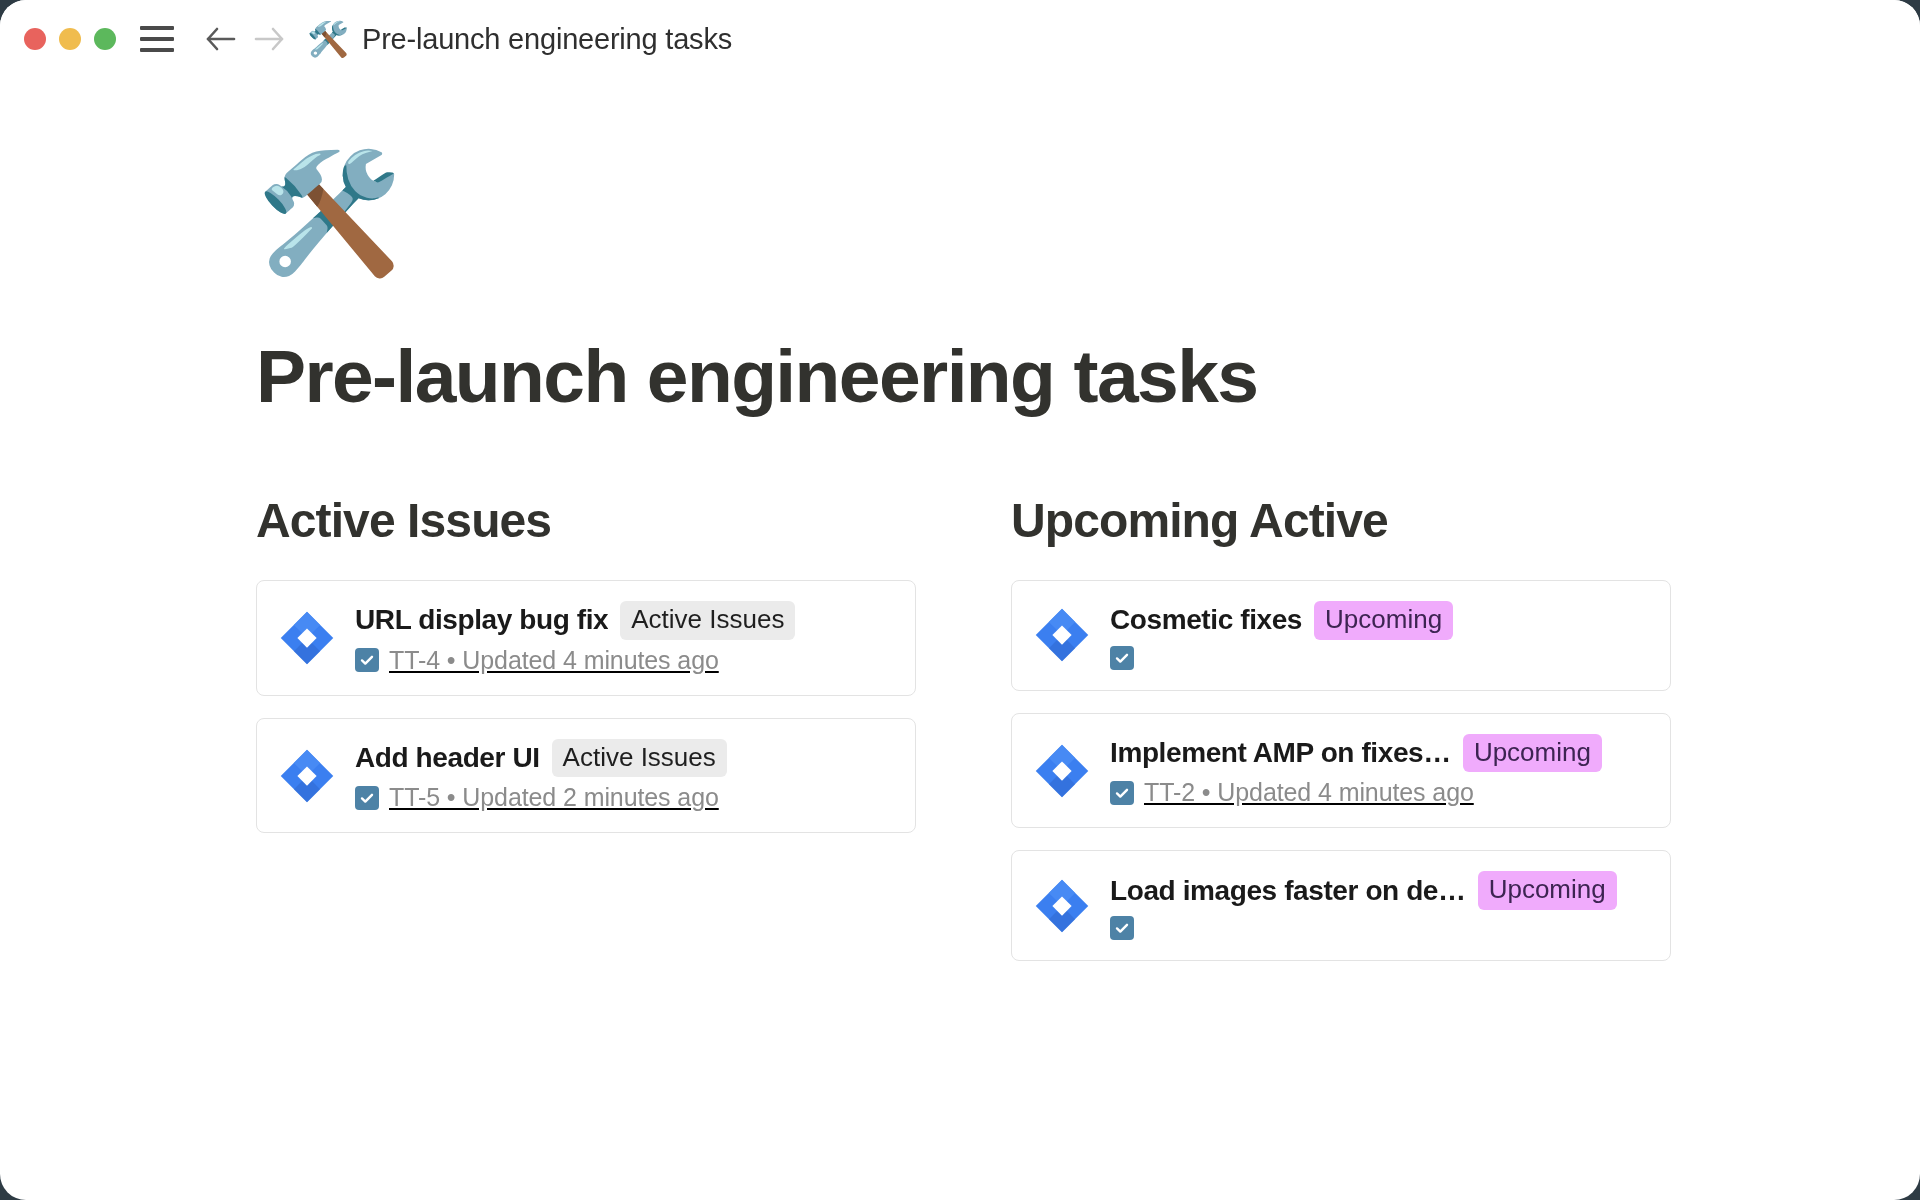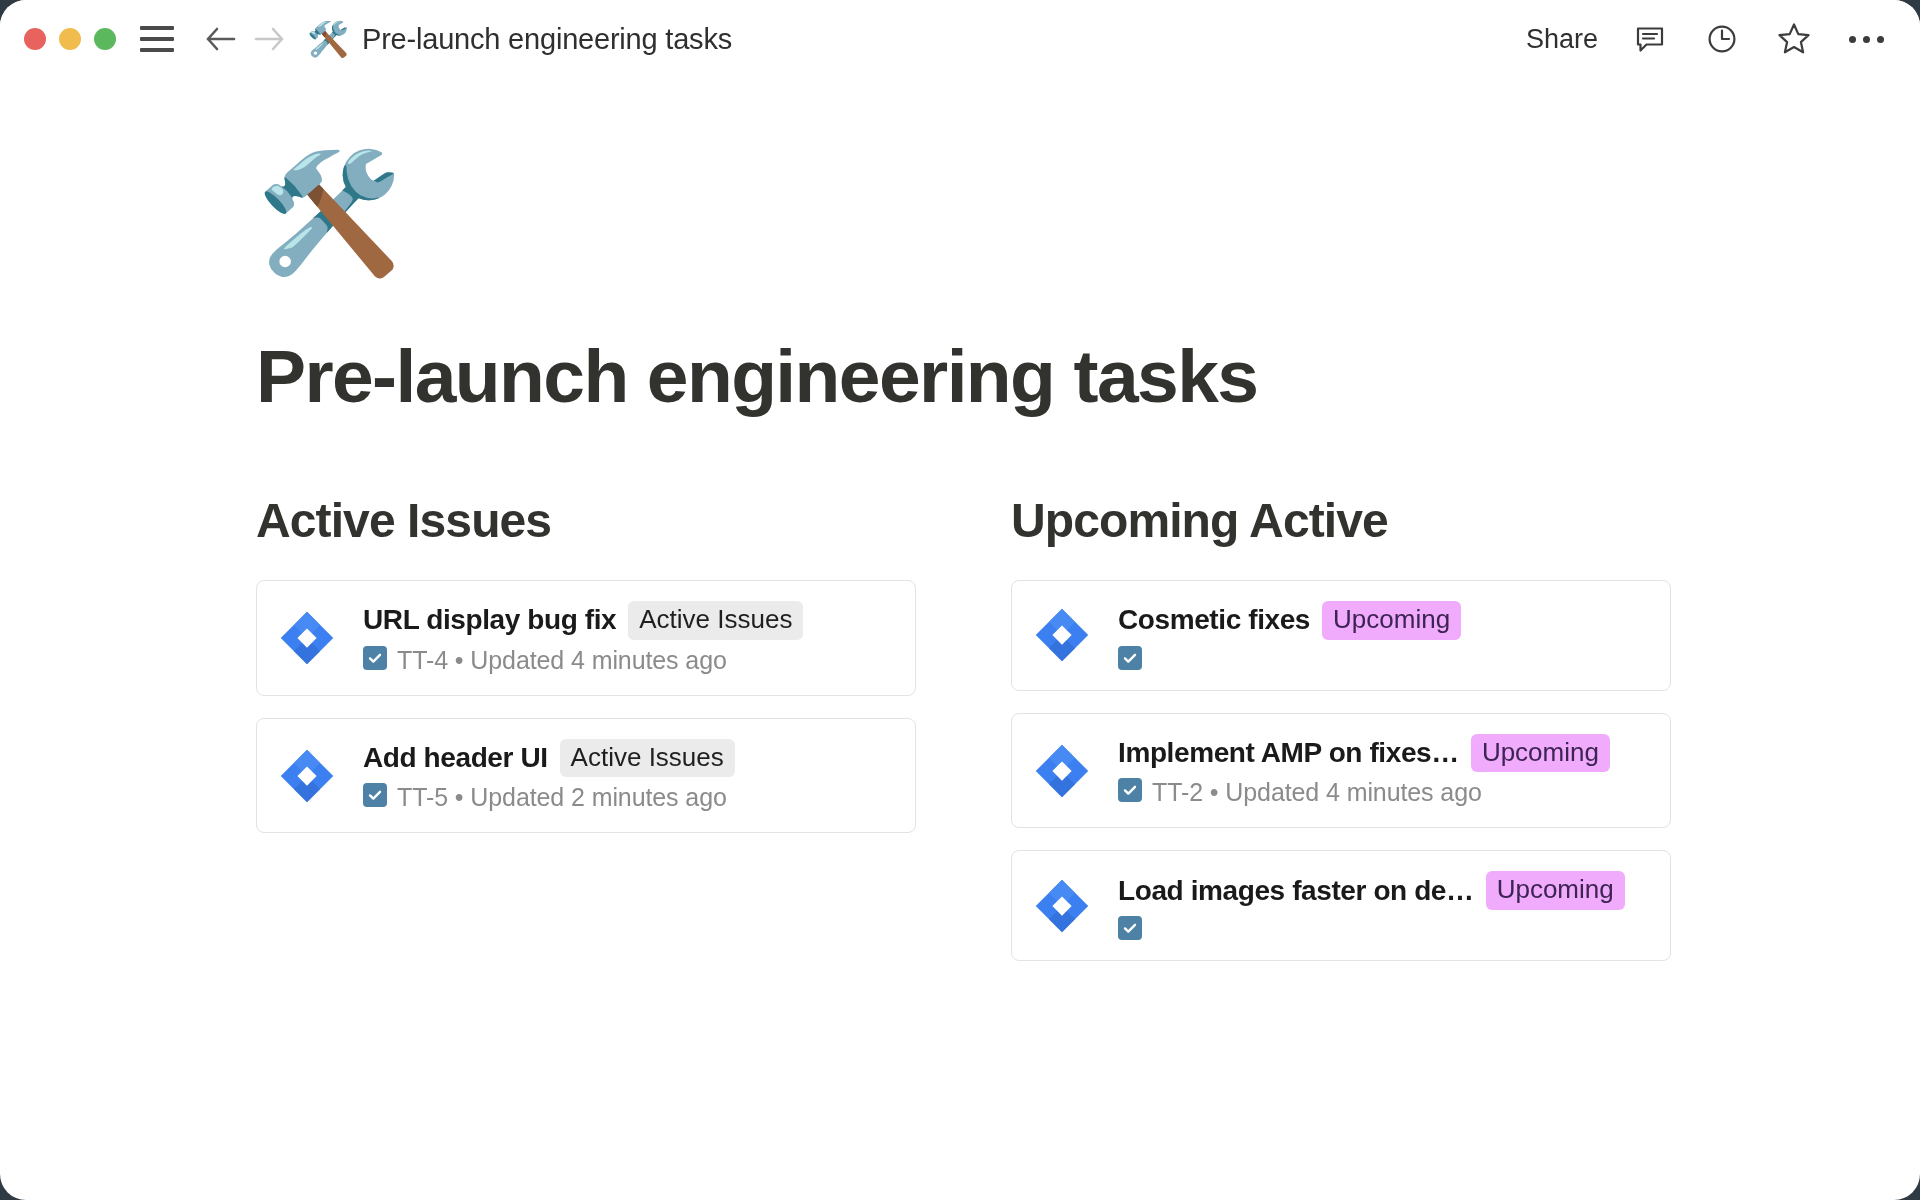"Share" div.titlebar-right { html: <div> <div>Share</div> <div> <svg> <path></path> <path></path> </svg> </div> <div> <svg> <circle></circle> <path></path> </svg> </div> <div> <svg> <path></path> </svg> </div> <div> <i></i> <i></i> <i></i> </div> </div> -> none }
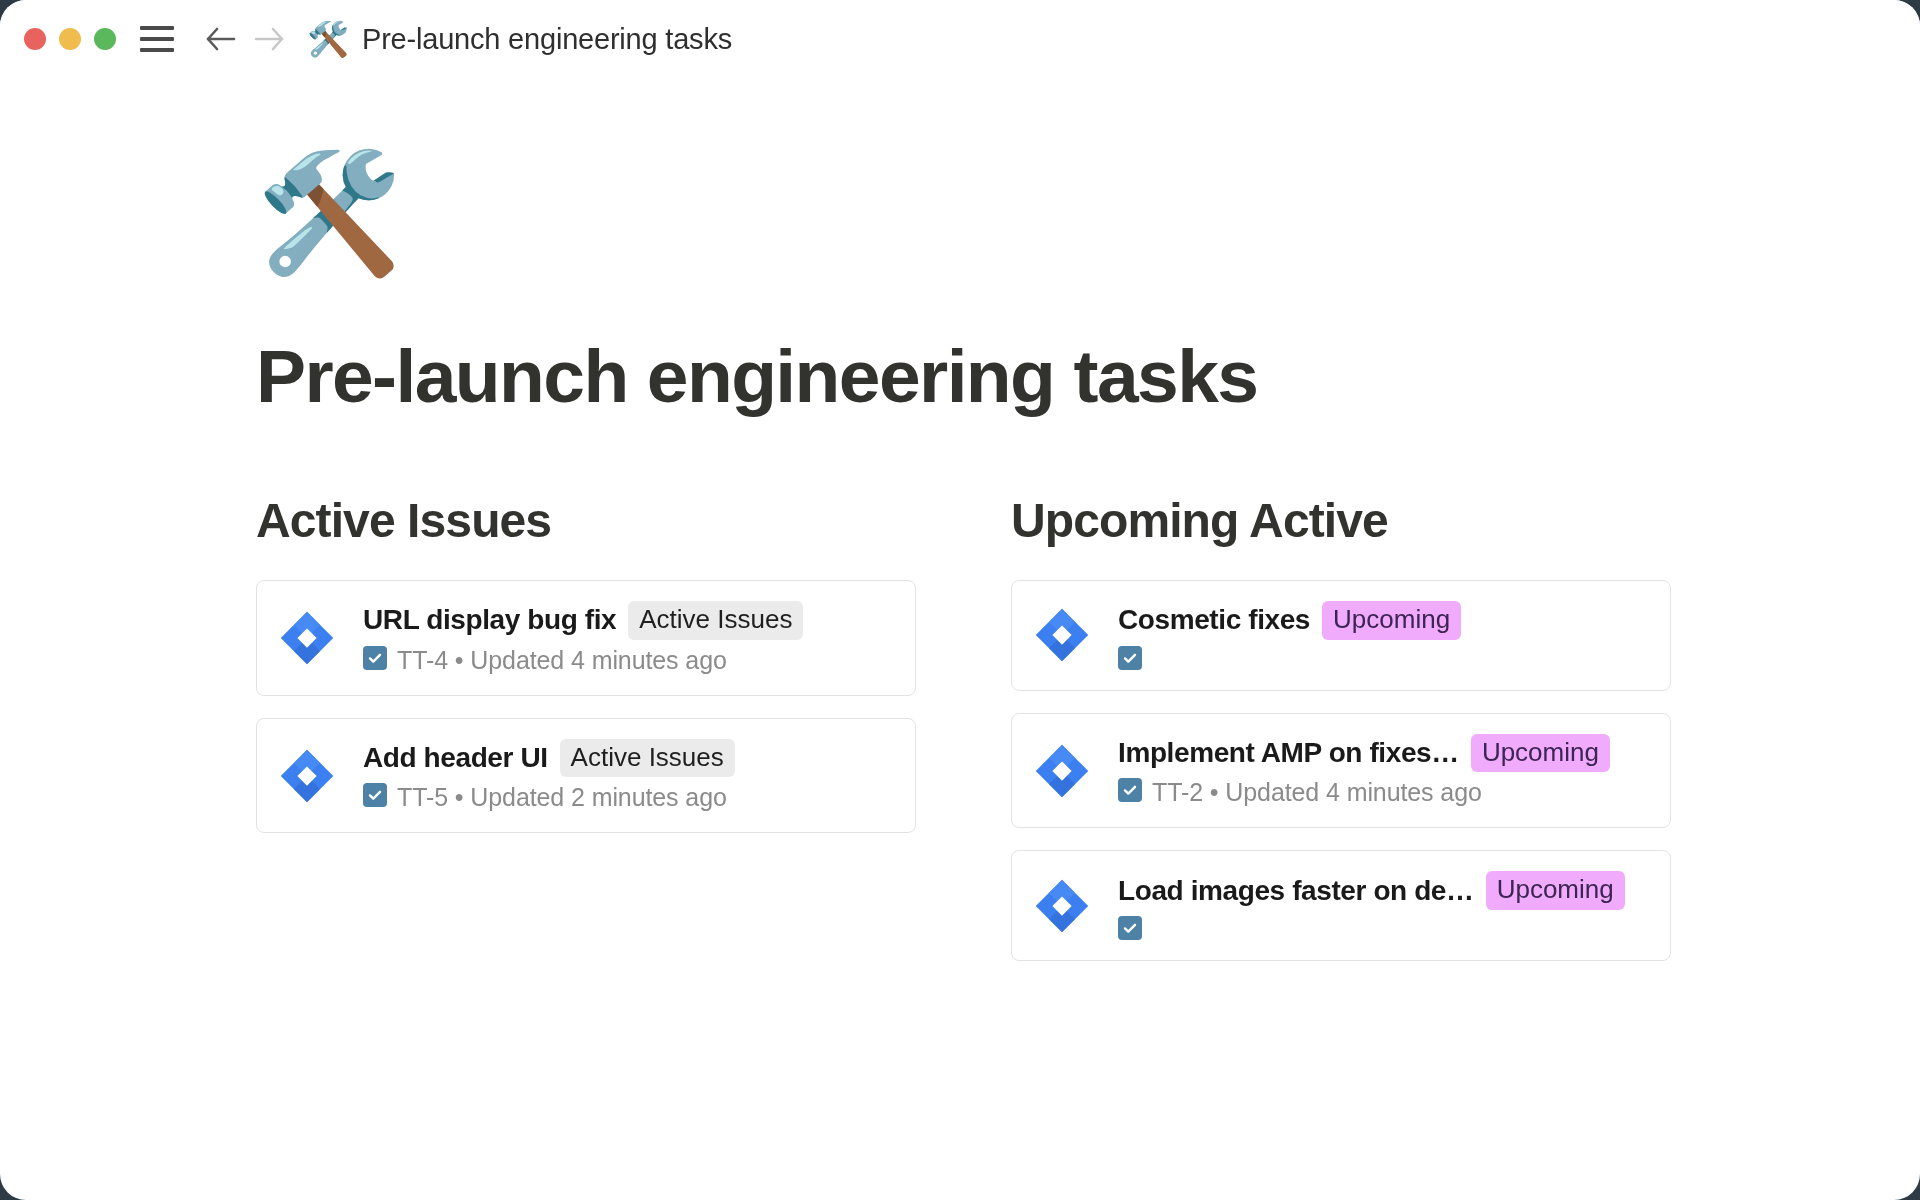"URL display bug fix" .issue-card { gap: 28px -> 20px }
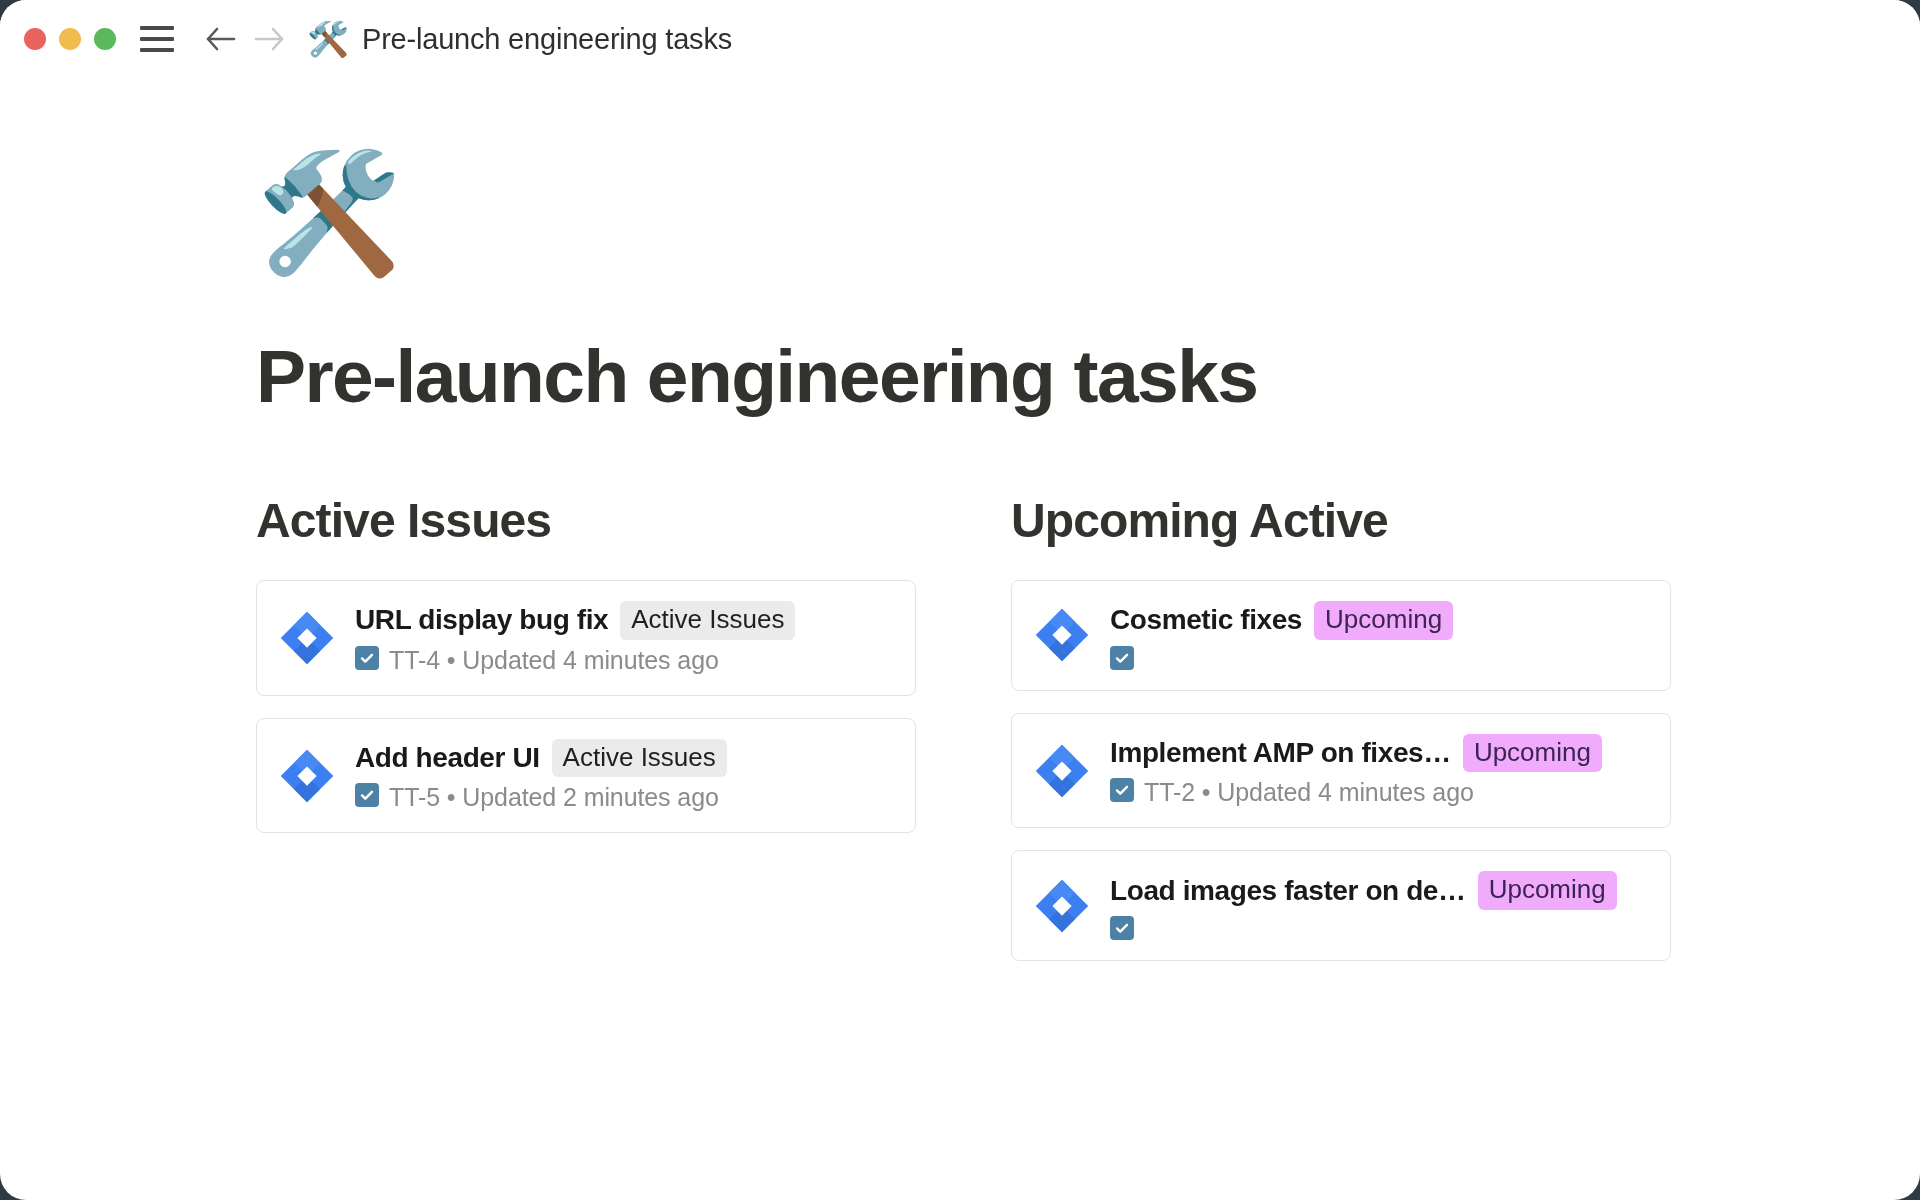"TT-4 • Updated 4 minutes" .issue-line2 { align-items: flex-start -> center; text-decoration: none -> underline }
